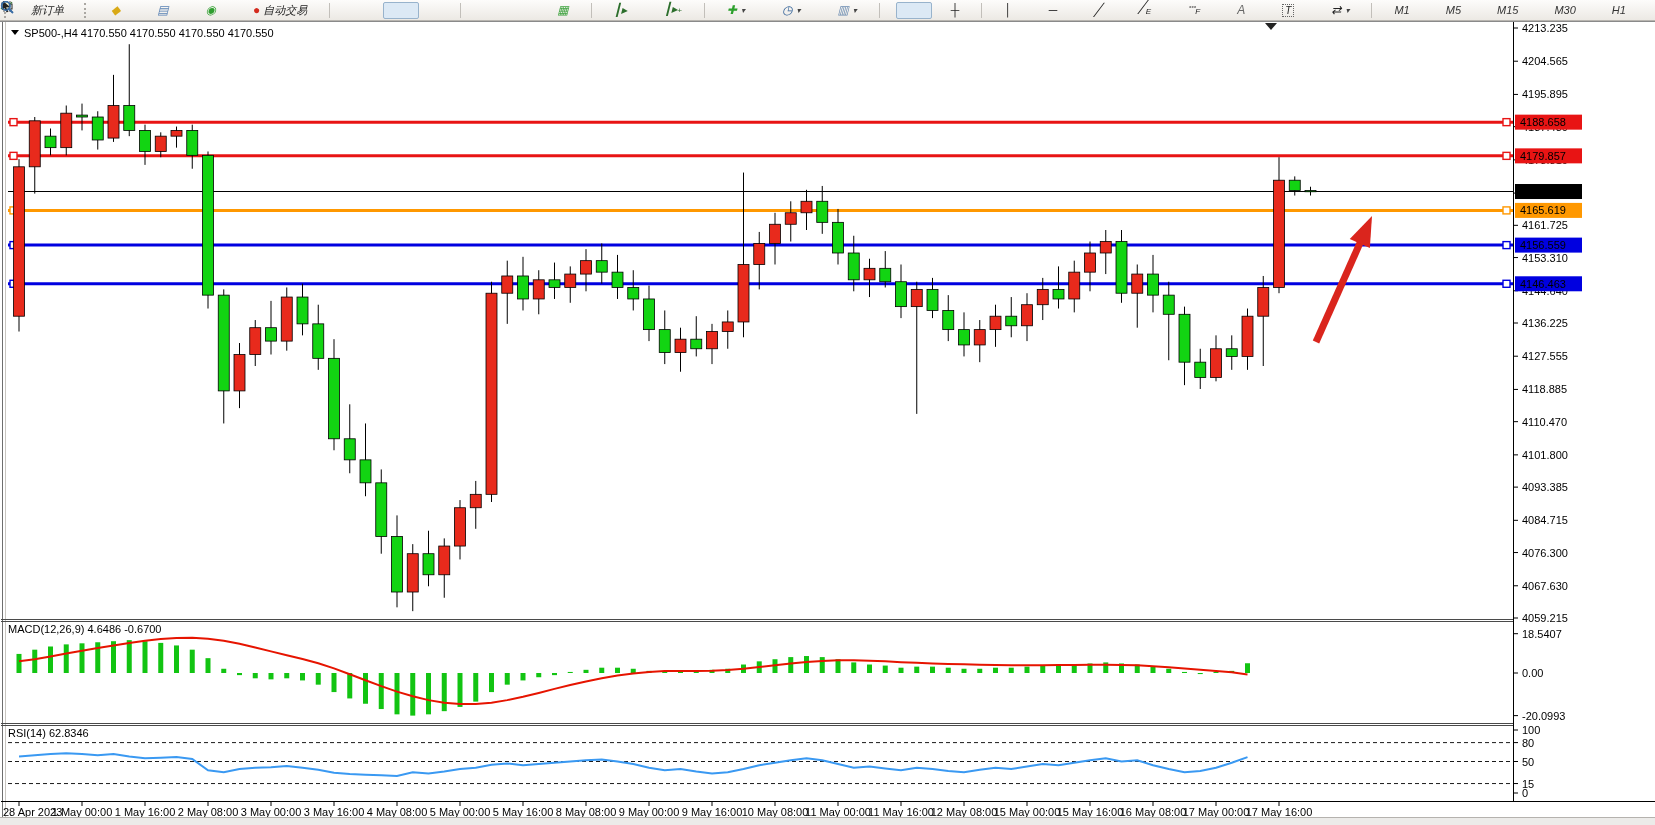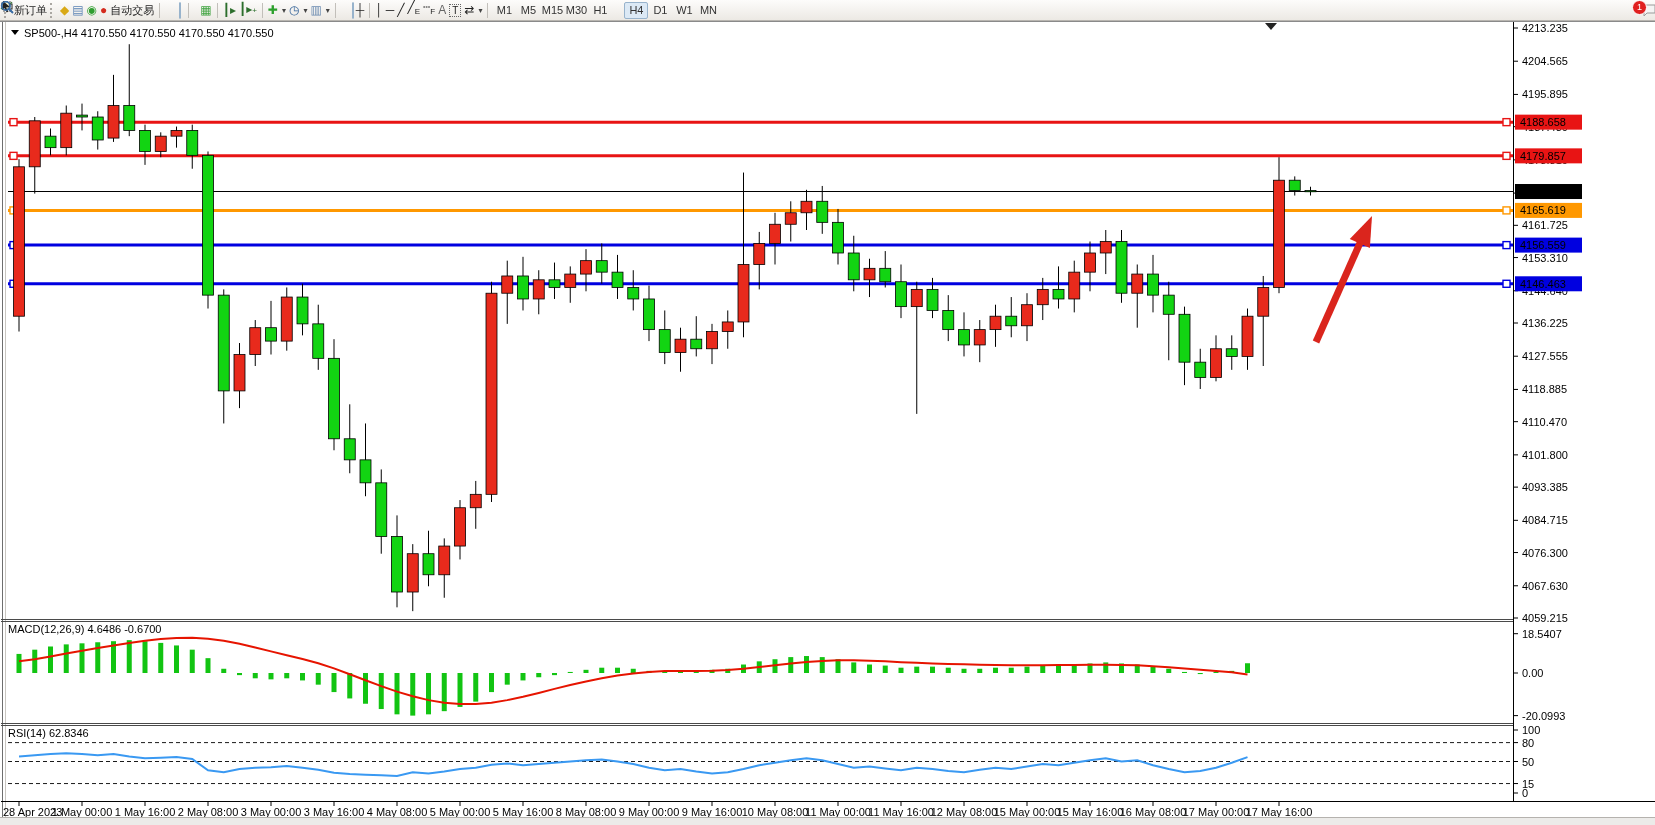"新订单" .tb-btn { font-style: none -> italic; padding: 1px 0 -> 1px 17px }
